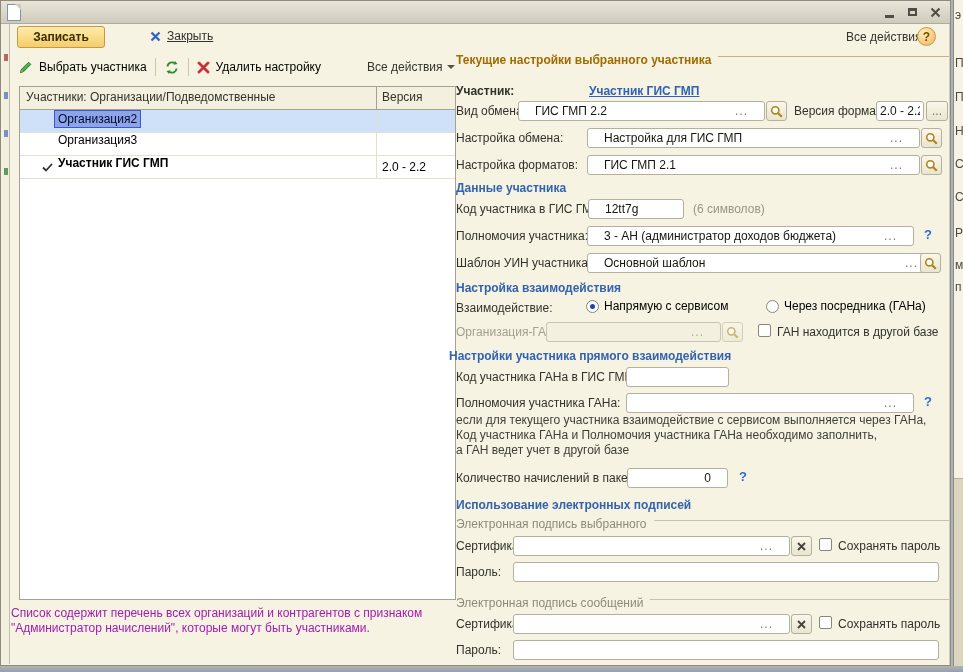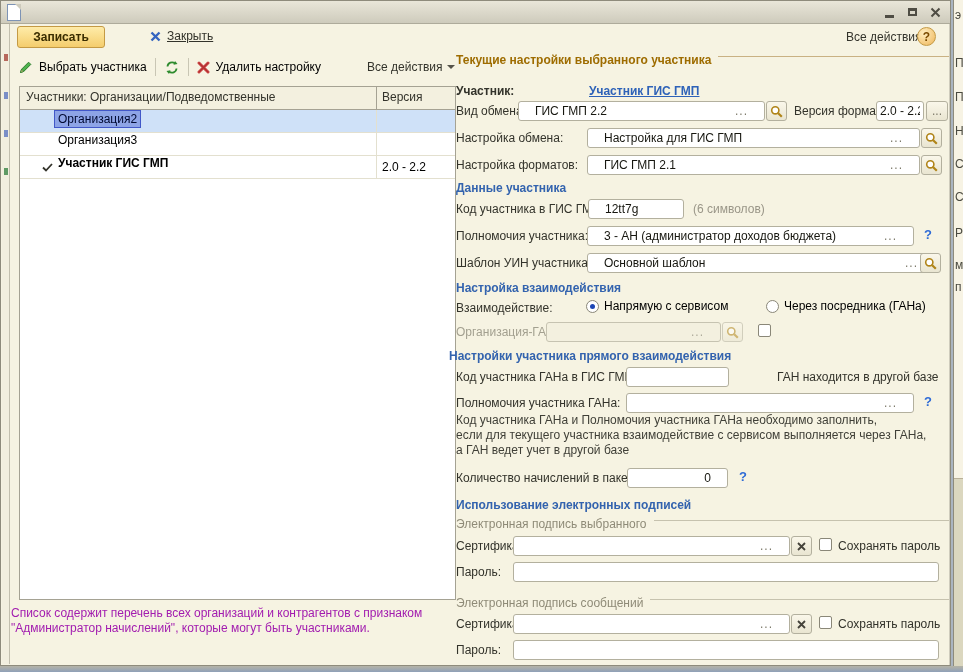"ГАН находится в другой базе" div.lbl { margin-top: 45px -> none }
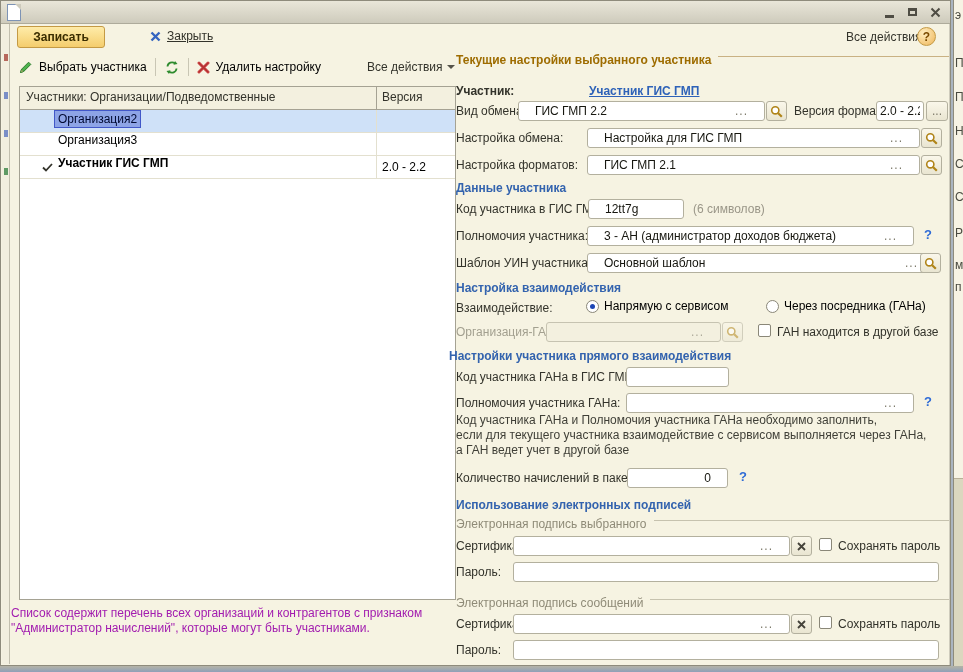"Код участника ГАНа и Полномочия" div { order: before "если для текущего участника" -> after "если для текущего участника" }
